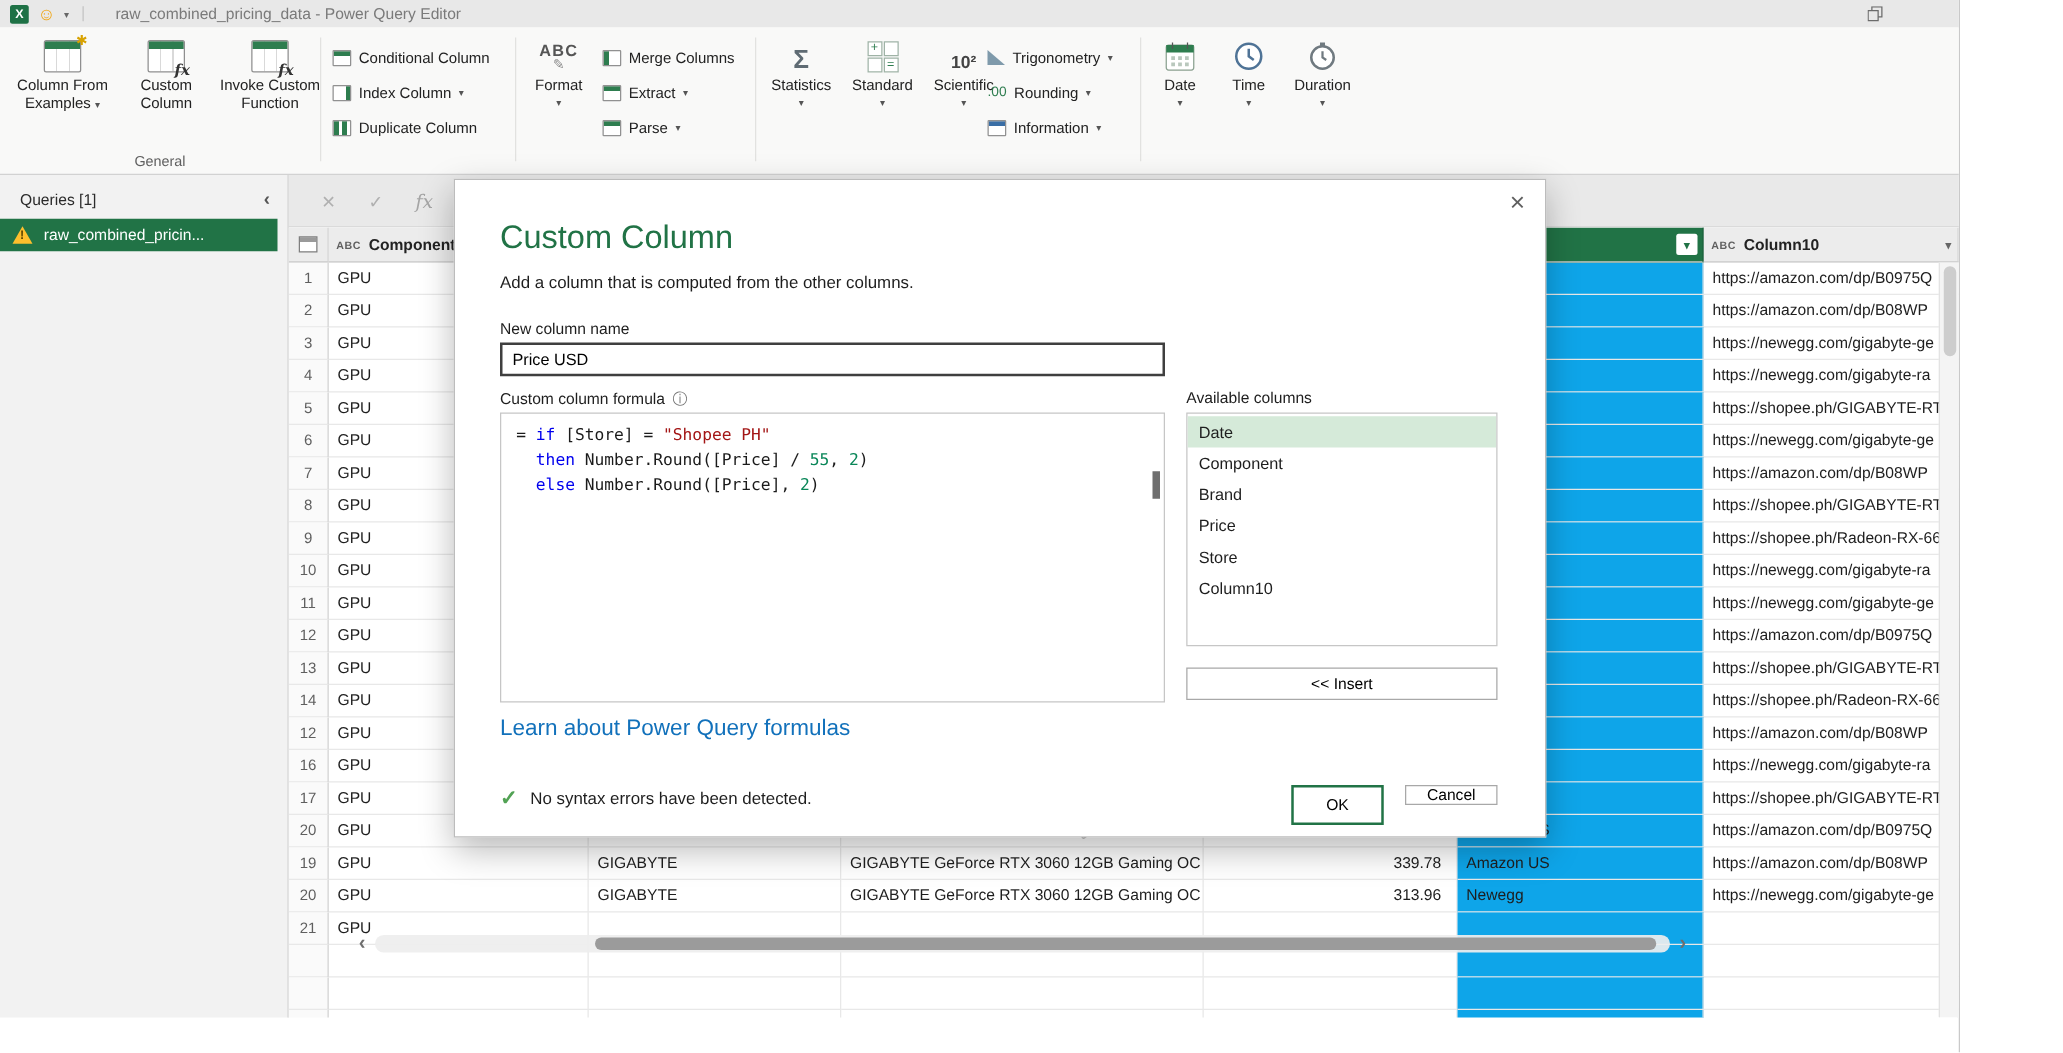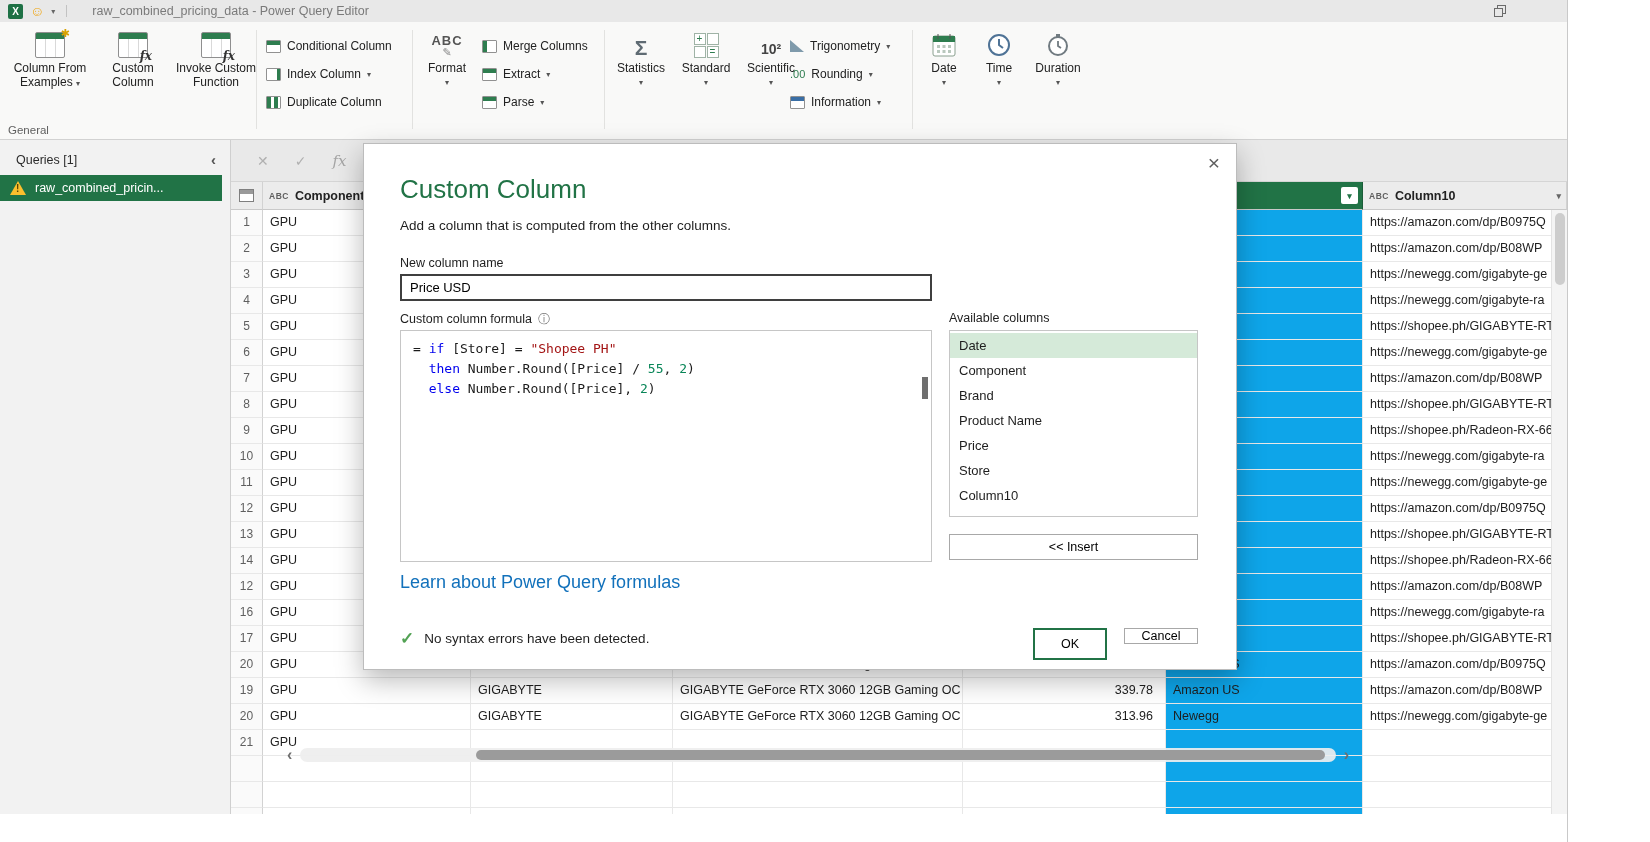"General" .rg-label { text-align: left -> center }
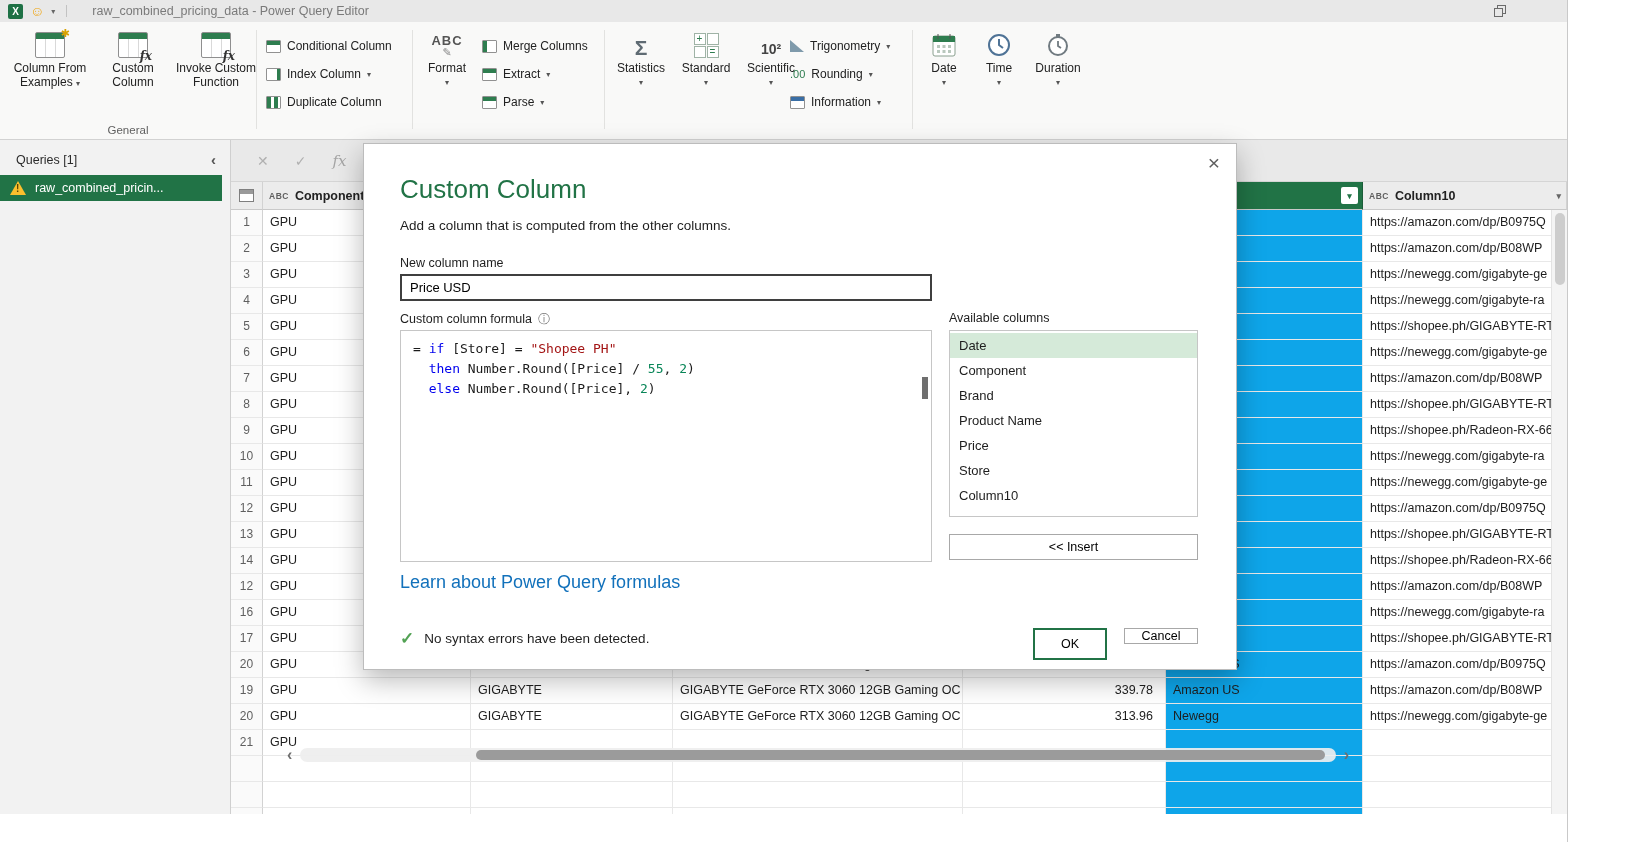"Product Name" div.avitem { html: <div>Product Name</div> -> none }
